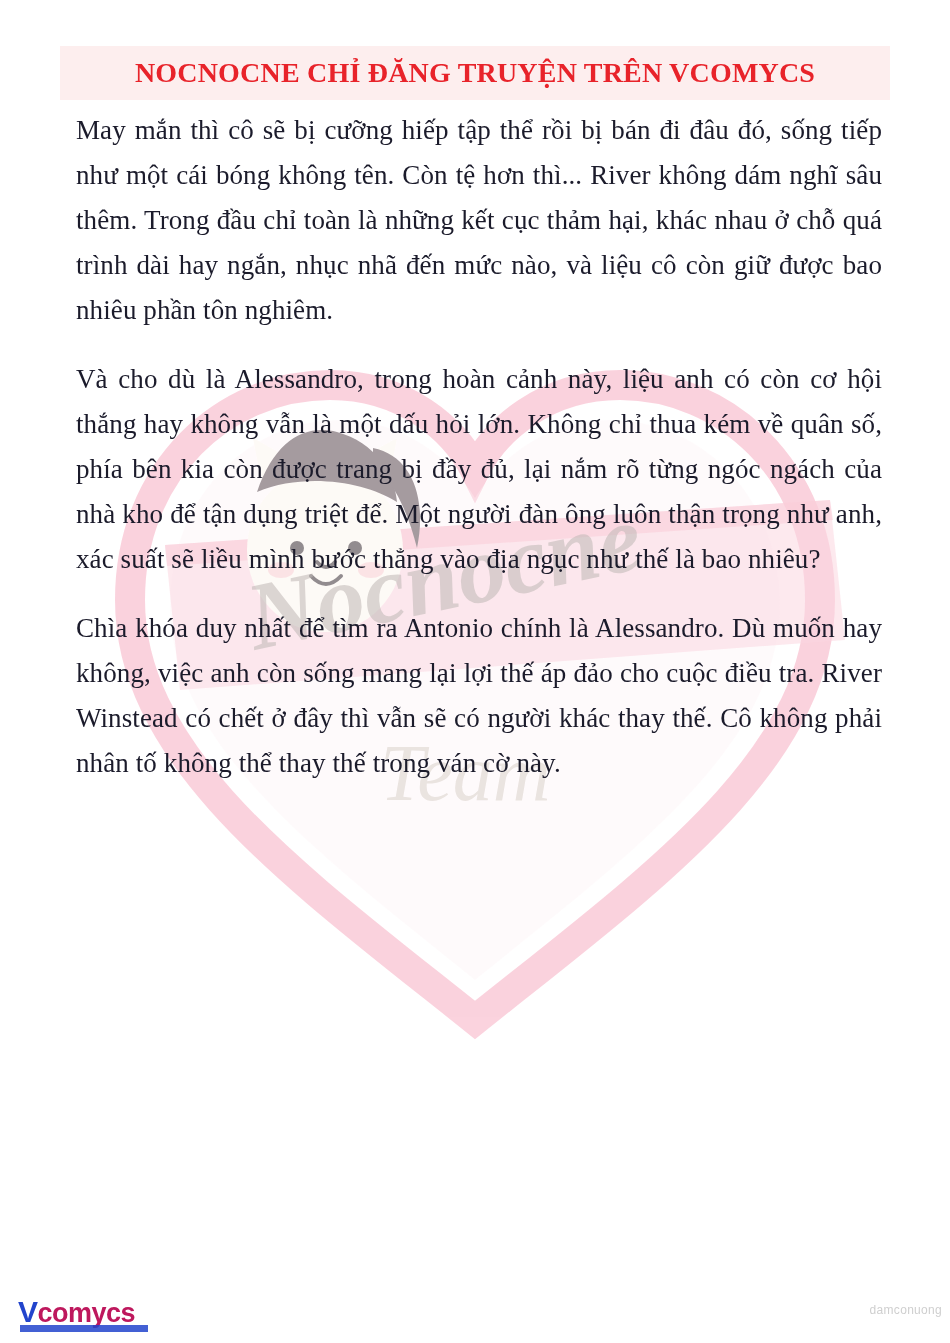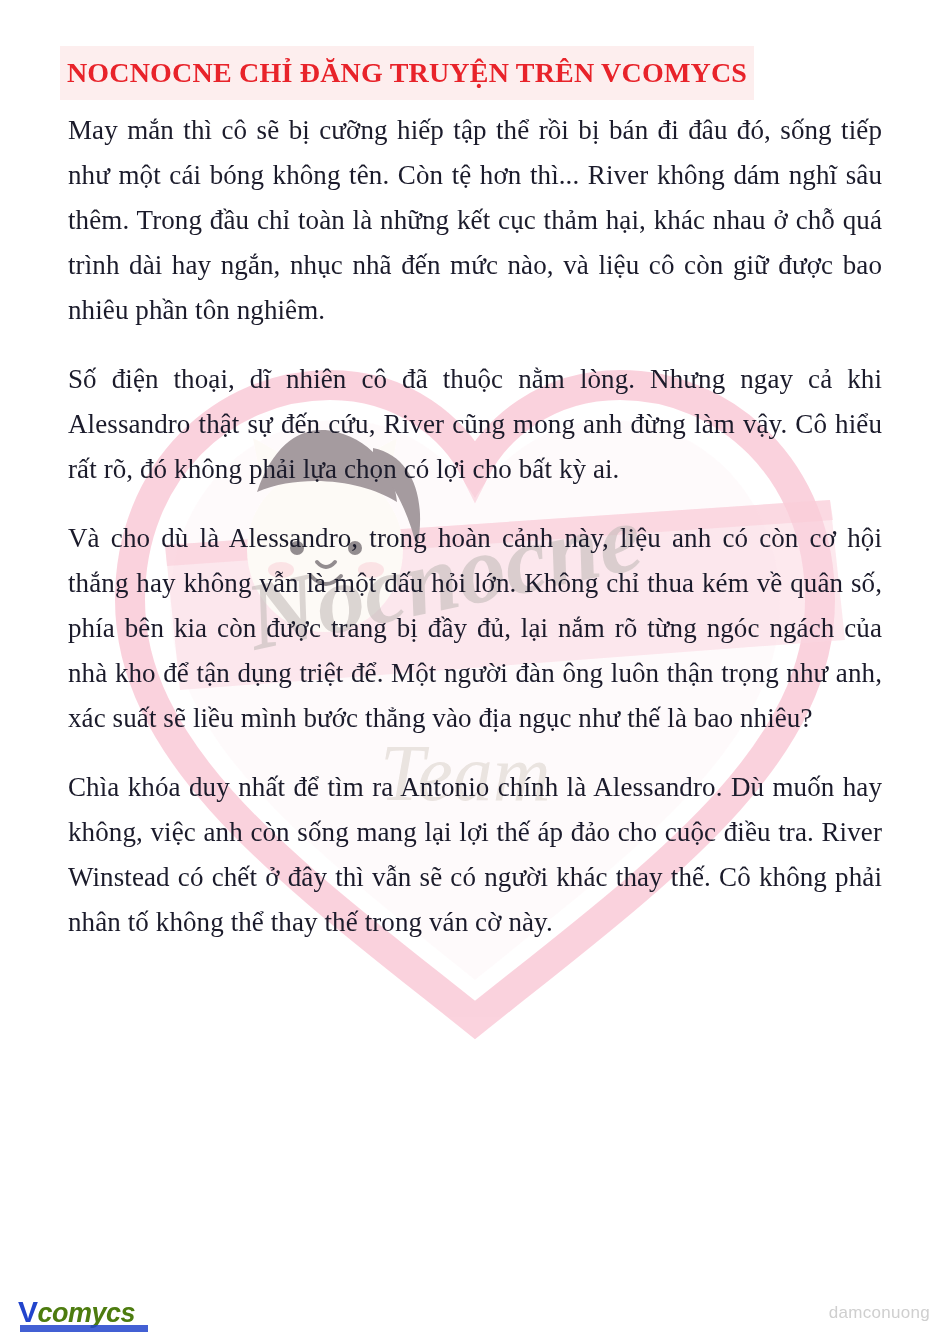"NOCNOCNE CHỈ ĐĂNG TRUYỆN TRÊN" .header-banner { width: 694px -> 830px }
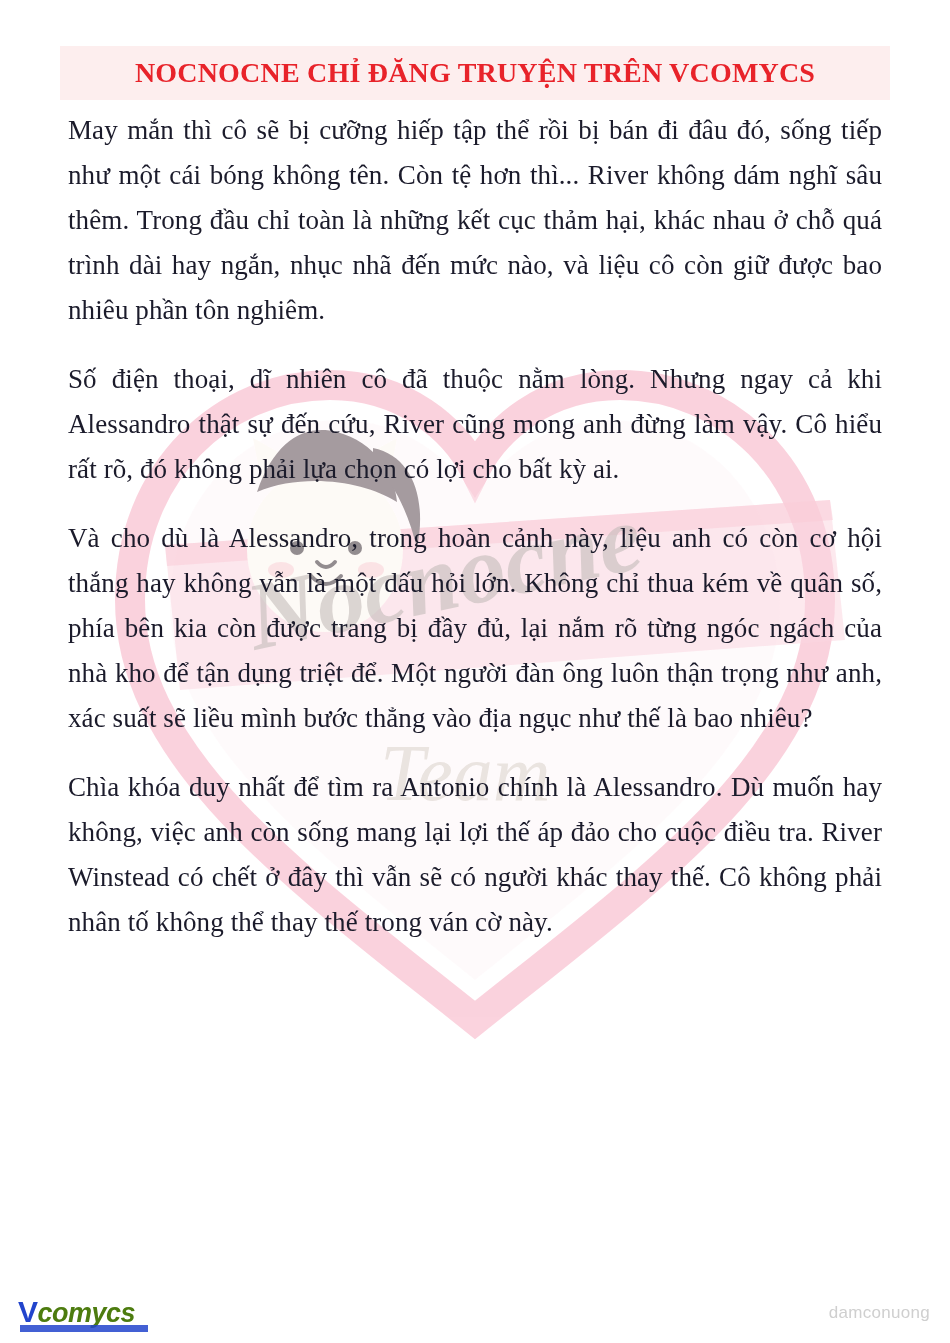"May mắn thì cô sẽ" .para { margin: 0 0 24px 0 -> 0 0 24px 8px }
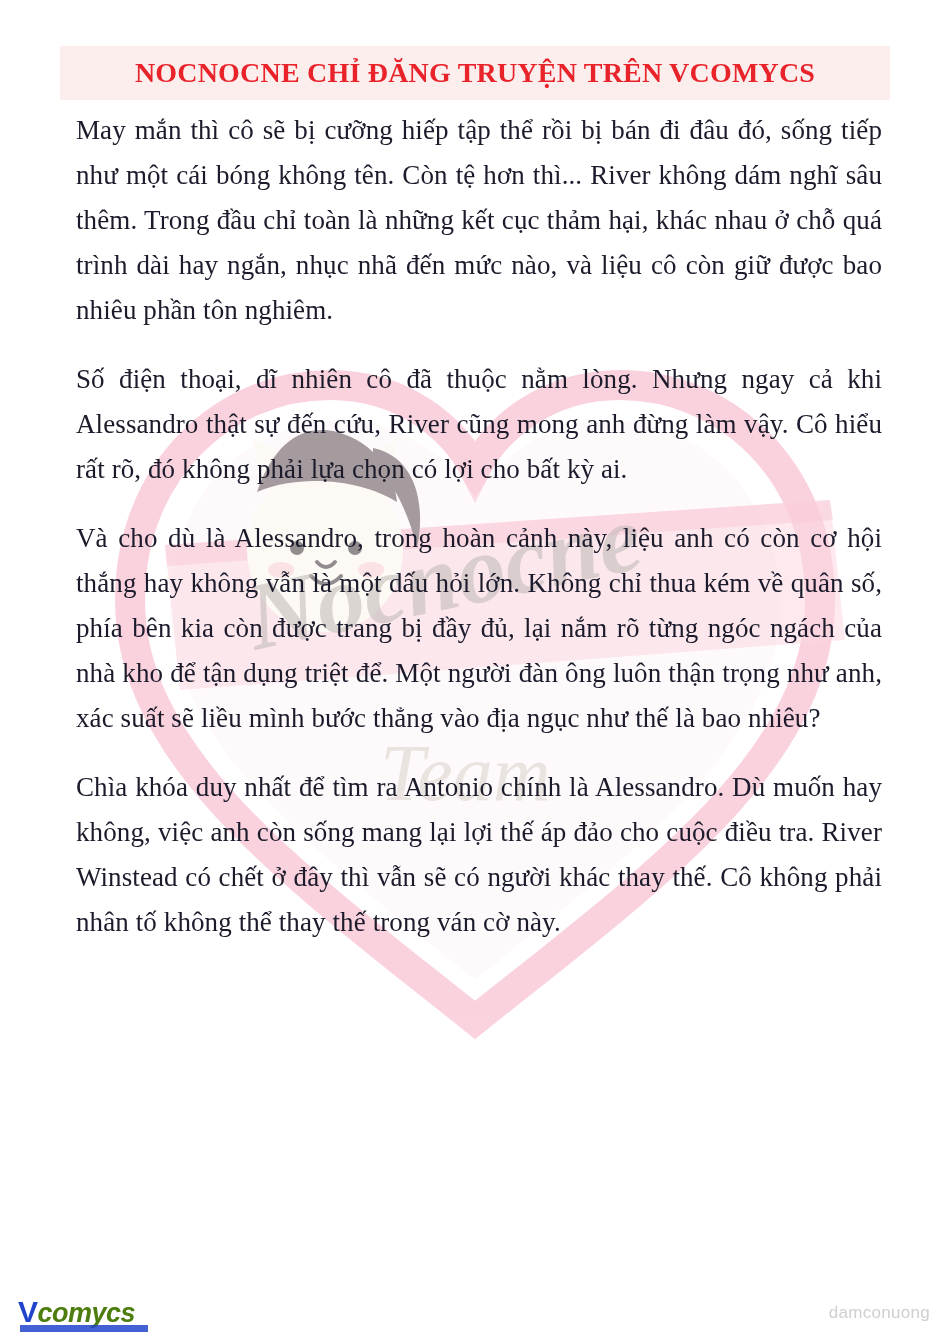"Số điện thoại, dĩ nhiên" p.para { html: <p>Số điện thoại, dĩ nhiên cô đã thuộc nằm lòng. Nhưng ngay cả khi Alessandro thật sự đến cứu, River cũng mong anh đừng làm vậy. Cô hiểu rất rõ, đó không phải lựa chọn có lợi cho bất kỳ ai.</p> -> none }
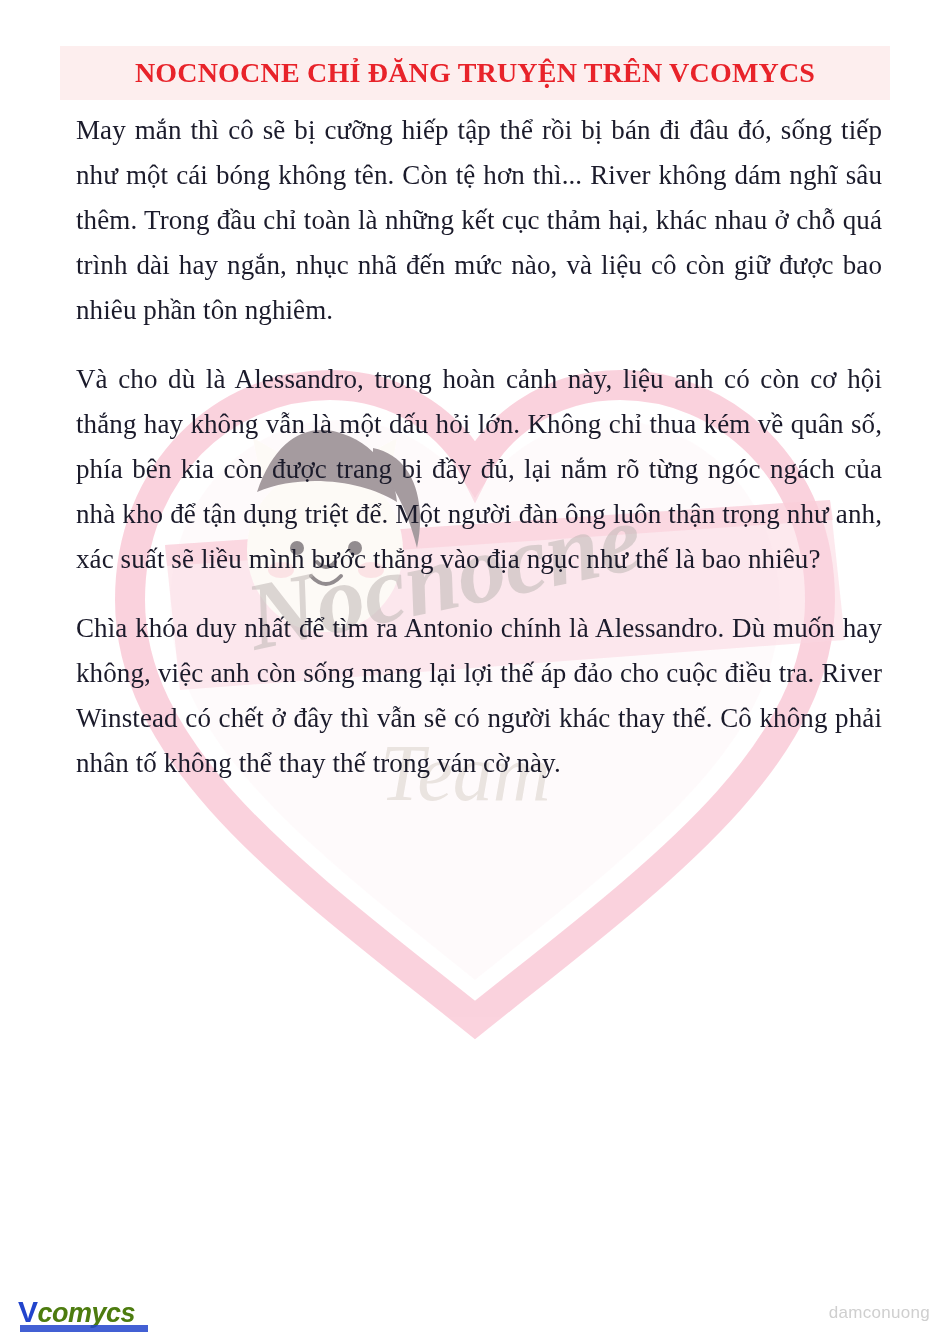"comycs" .footer-logo .rest { color: #4d7c0f -> #be185d; font-style: italic -> none }
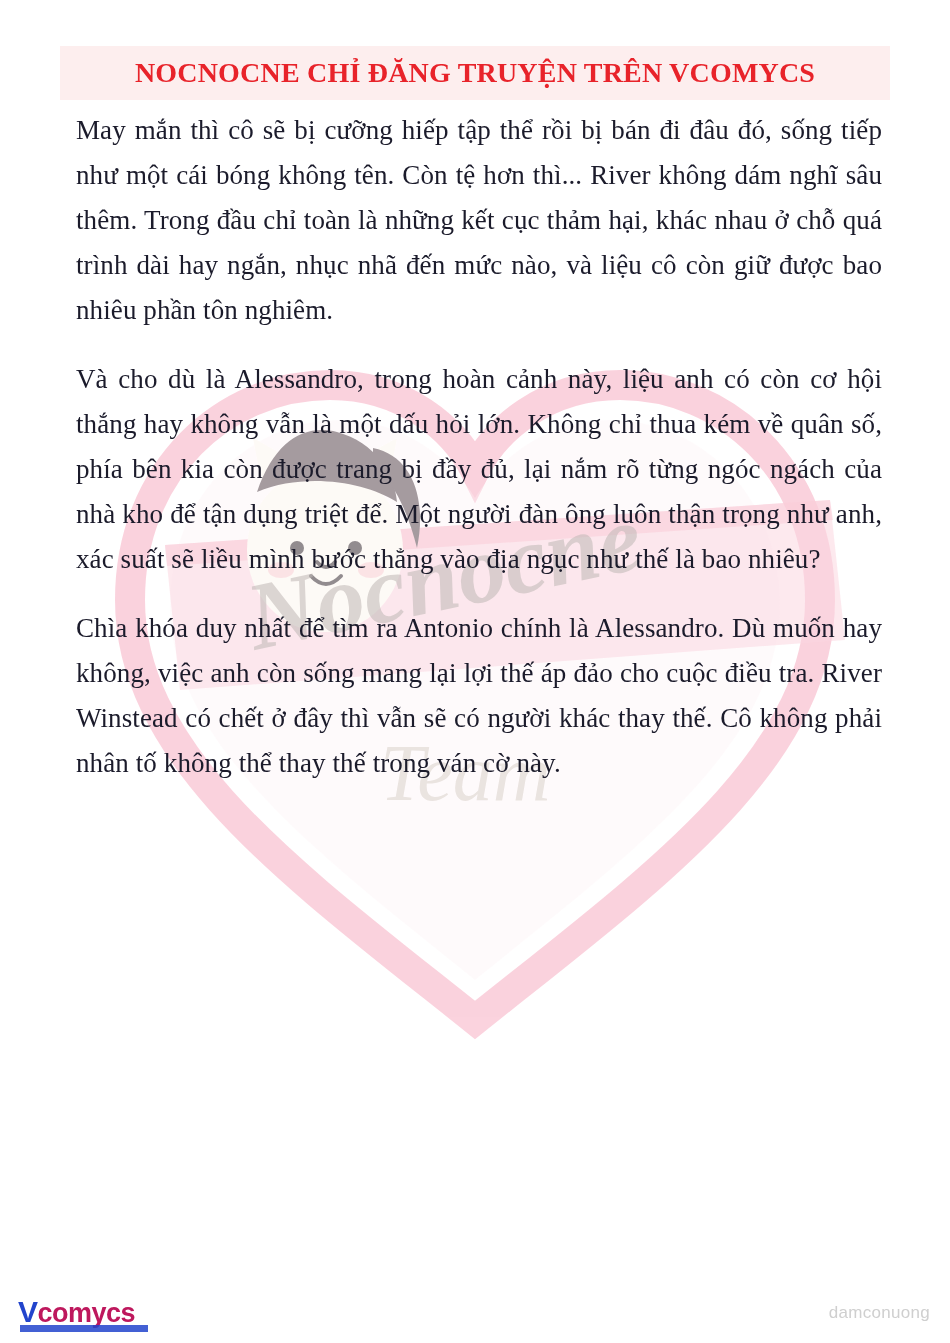"damconuong" .footer-credit { font-size: 17px -> 12px; right: 20px -> 8px }
